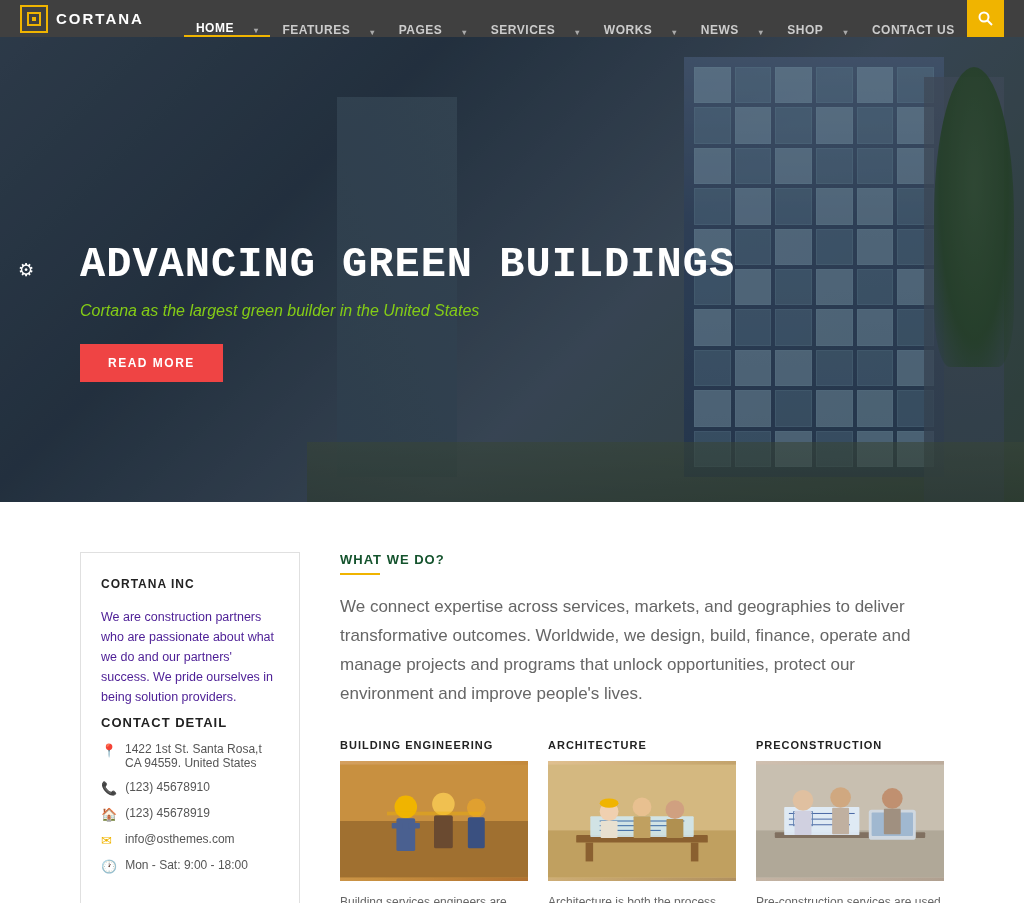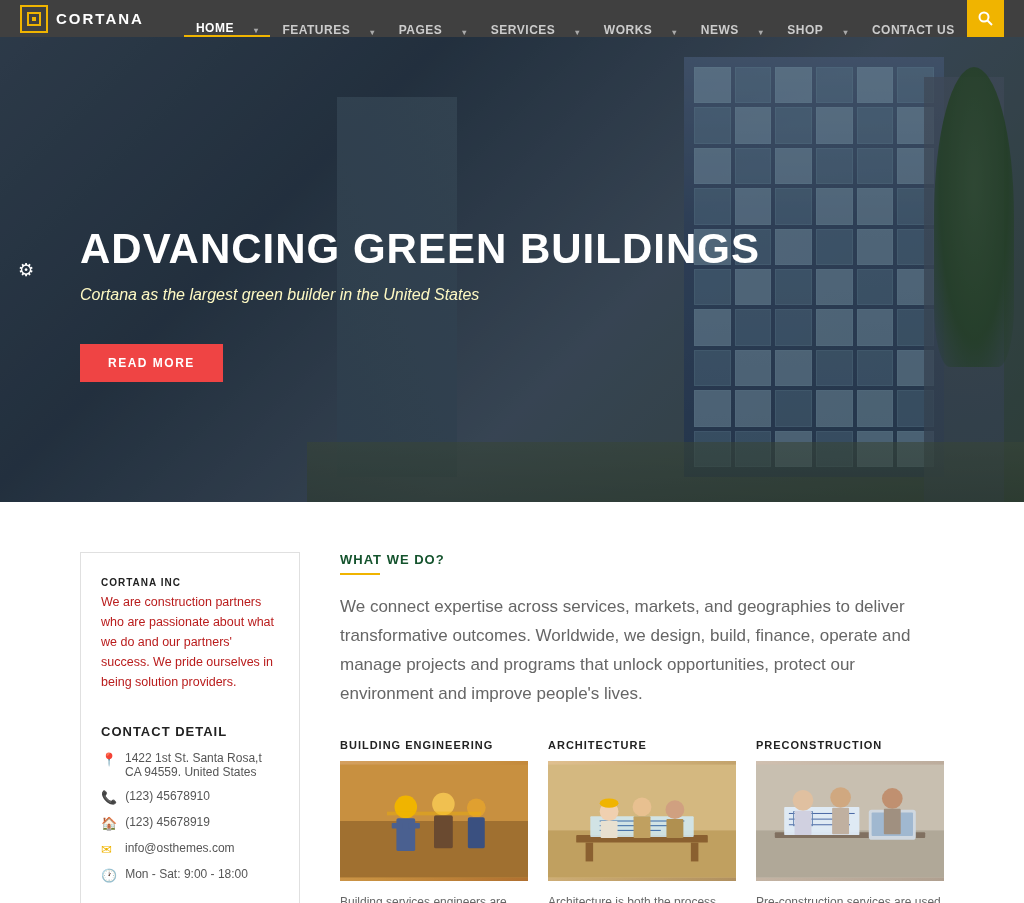"ADVANCING GREEN BUILDINGS" .hero-title { font-family: none -> Liberation Mono, monospace }
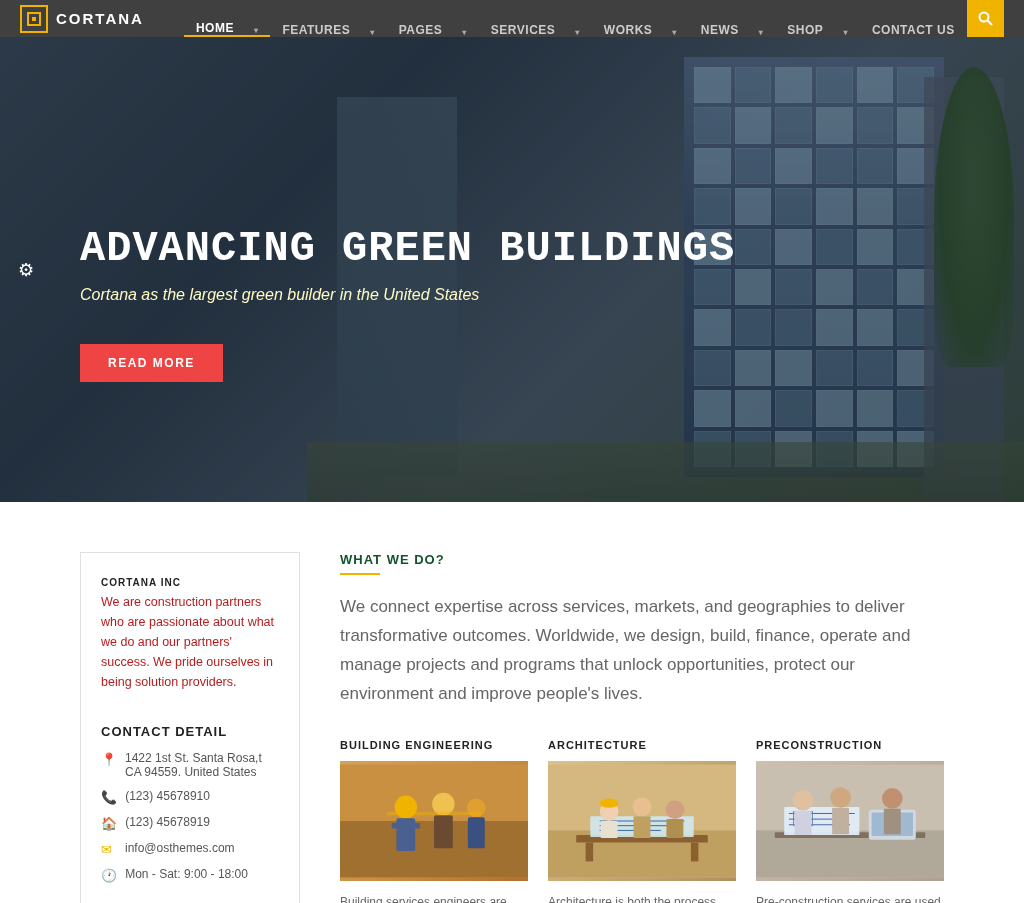"Cortana as the largest green" .hero-subtitle { color: #fef9c3 -> #84cc16; margin-bottom: 40px -> 24px }
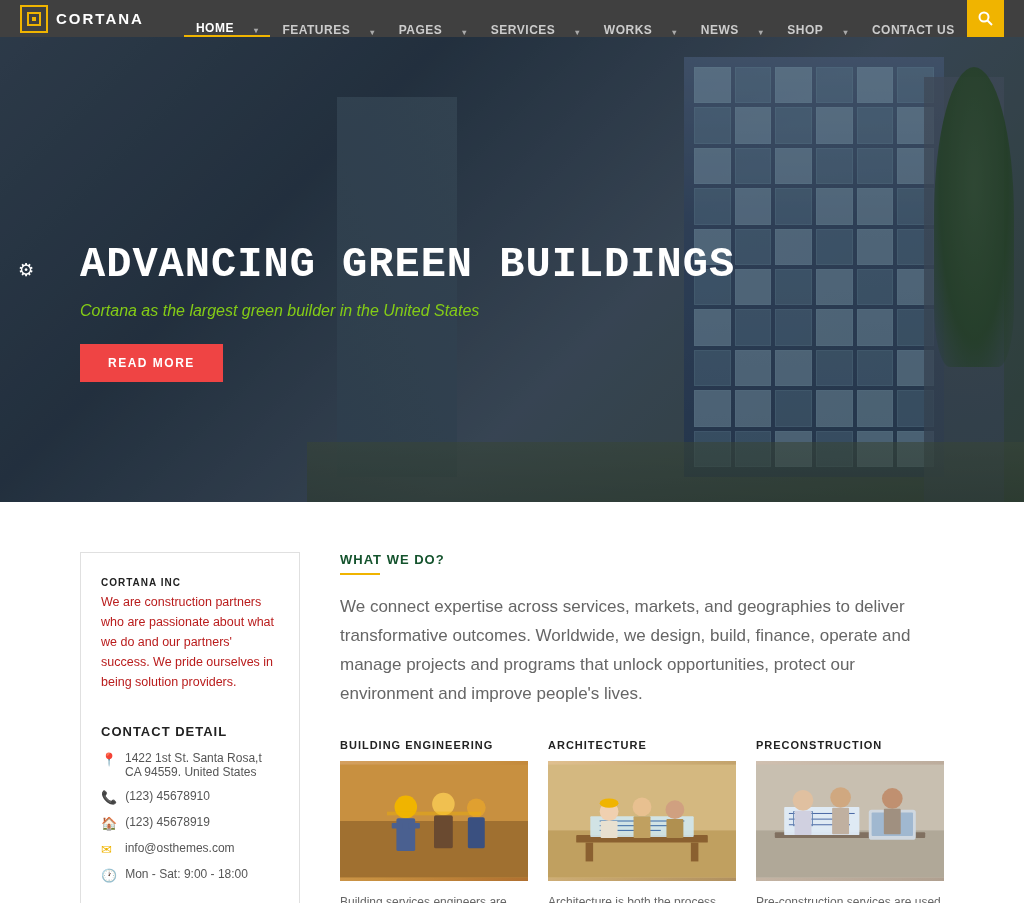"CORTANA INC" .sidebar-company { font-size: 10px -> 12px; margin-bottom: 4px -> 16px }
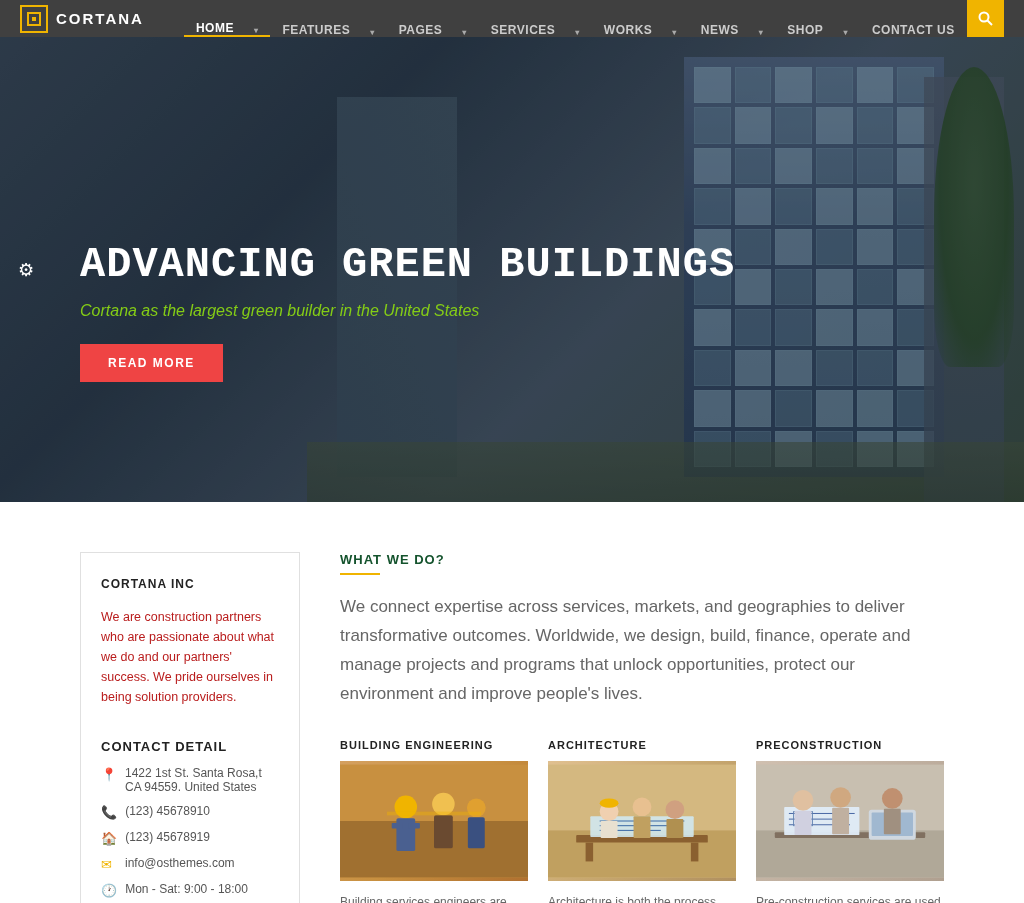"We are construction partners who" .sidebar-desc { color: #b91c1c -> #4c1d95; margin-bottom: 32px -> 8px }
